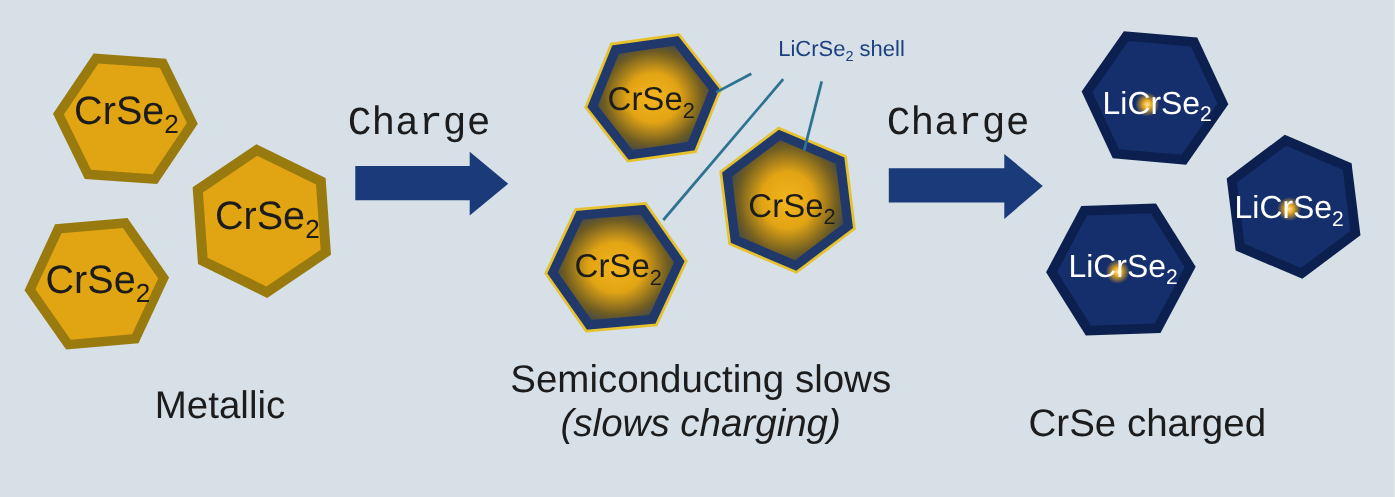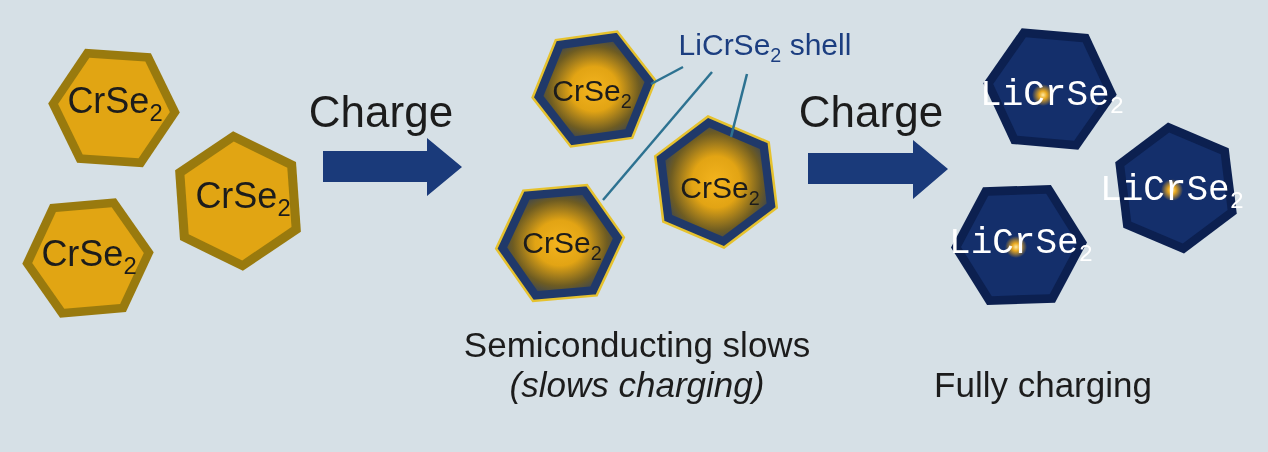"LiCrSe2 shell" .annotation { font-size: 30px -> 20px }
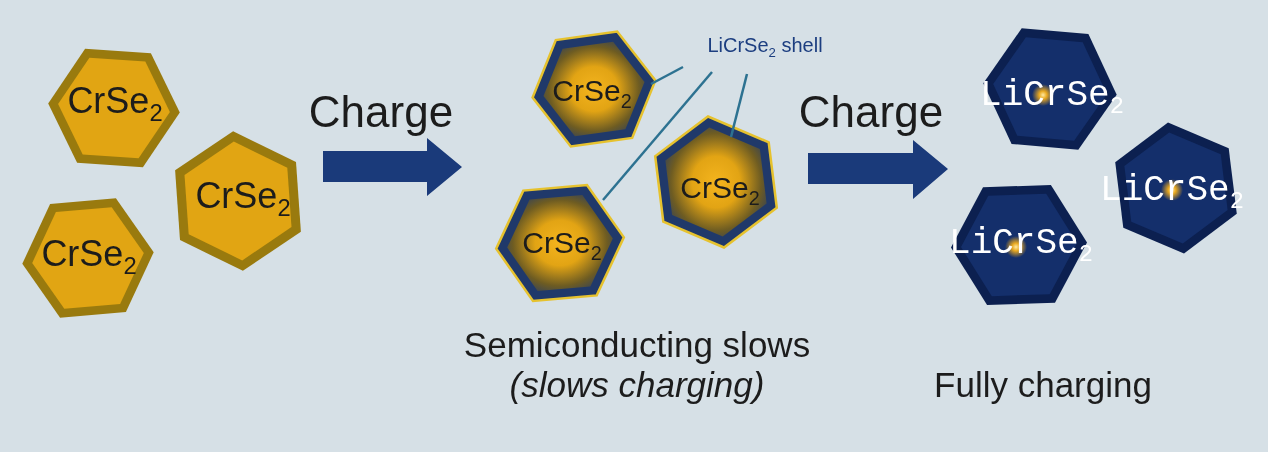"Charge" .charge { font-family: none -> Liberation Mono, monospace; font-size: 44px -> 36px }
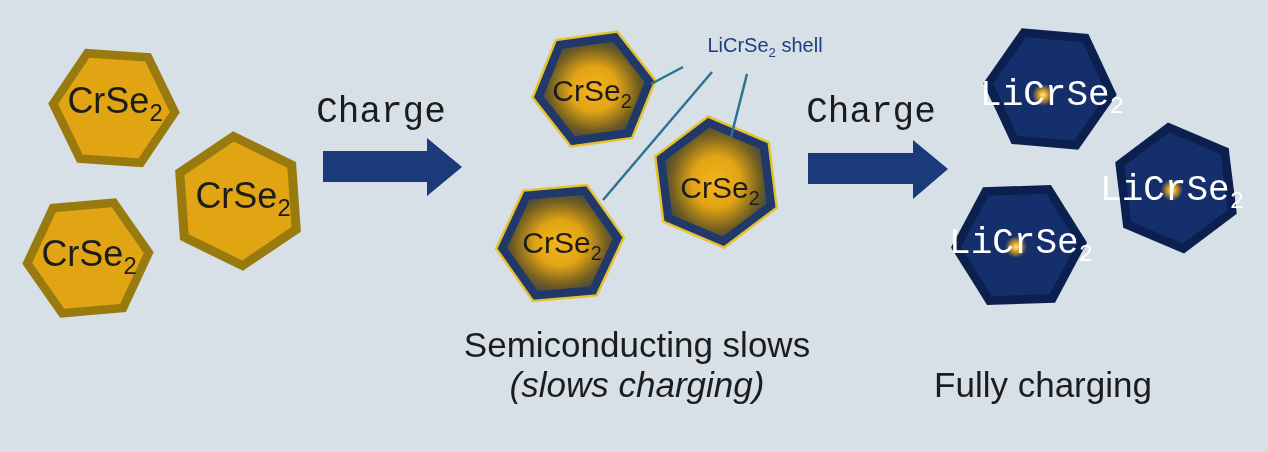"LiCrSe2" .plabel.right { font-family: Liberation Mono, monospace -> none; font-size: 36px -> 29px }
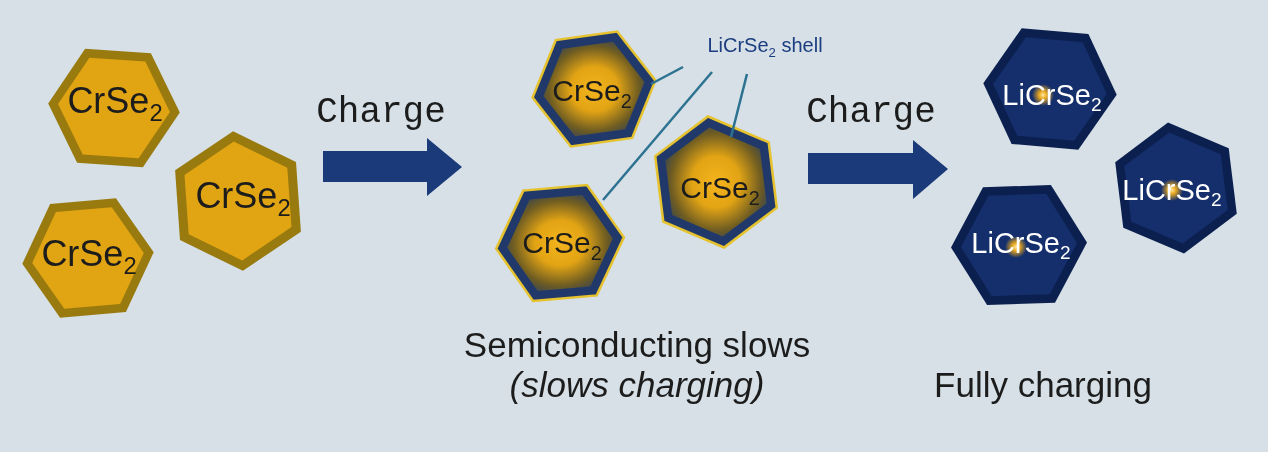"Metallic" div.txt { html: none -> <div>Metallic</div> }
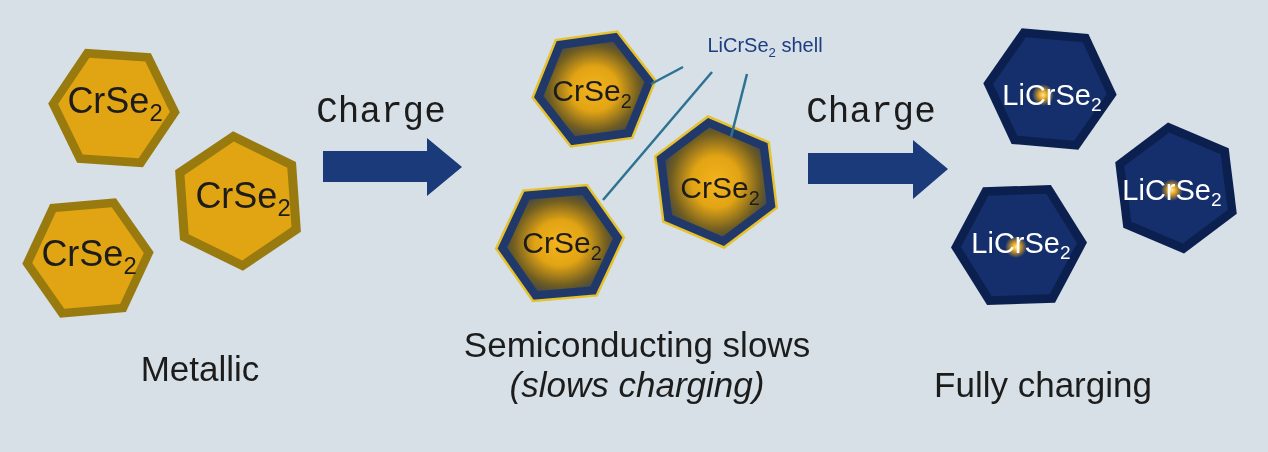"Fully charging" div.txt { text: Fully charging -> CrSe charged }
